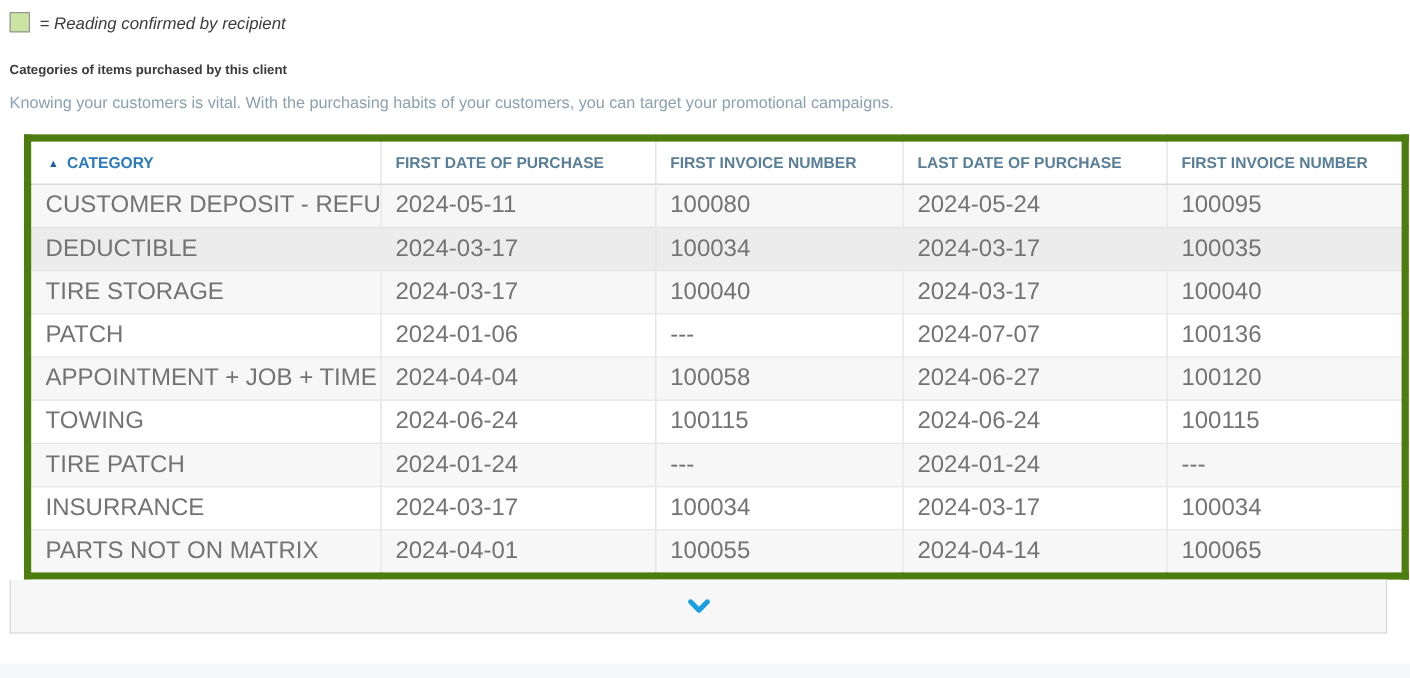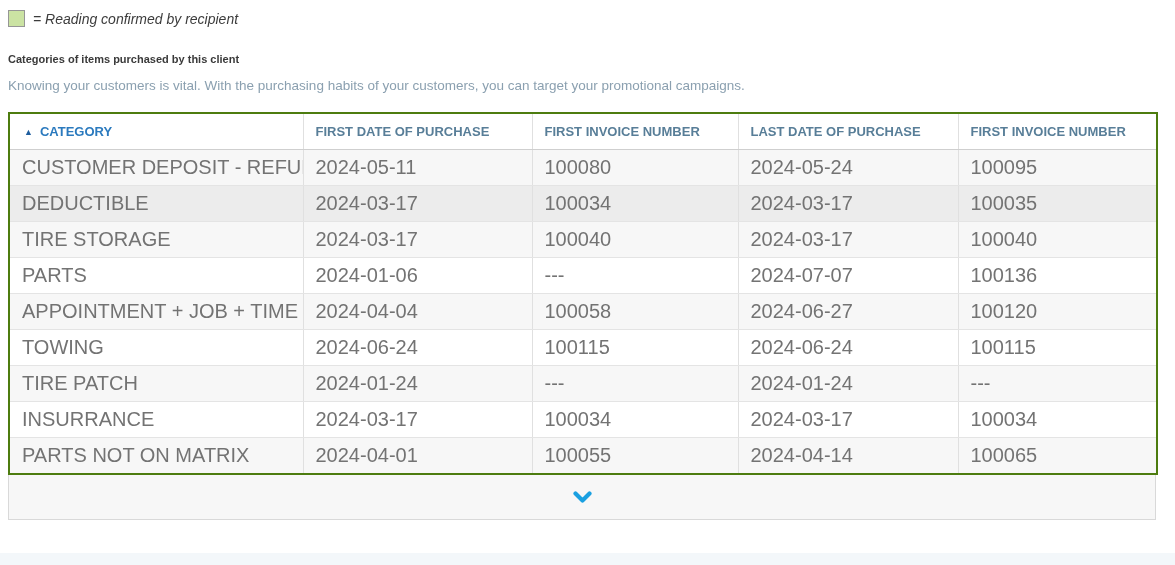"▲ CATEGORY" table.report { border: 2px solid #4d7c0f -> 6px solid #4d7c0f; margin-left: none -> 12px }
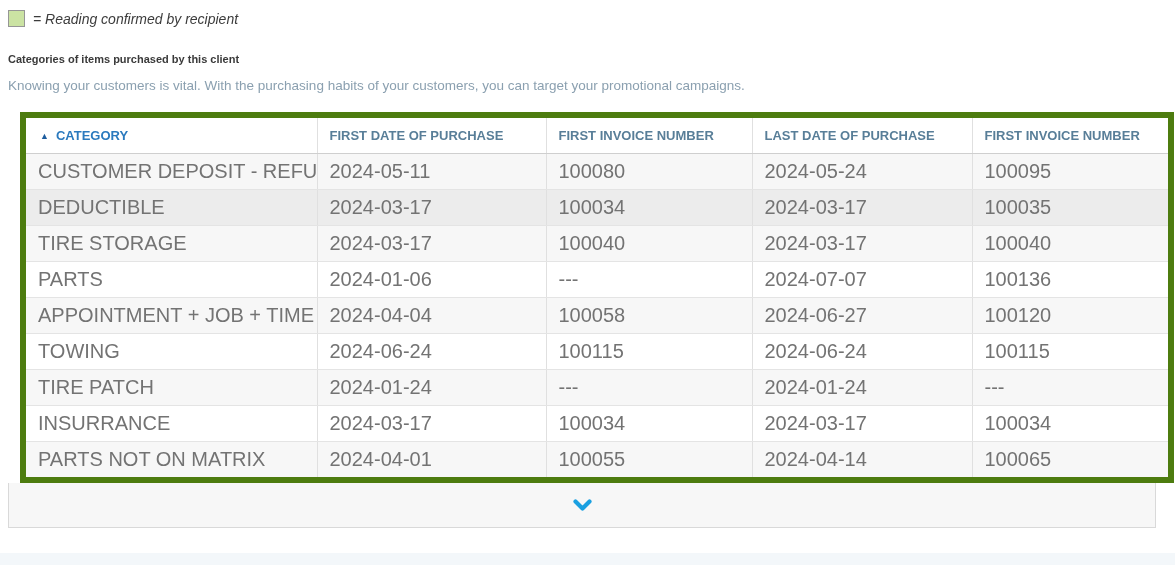"PARTS" td { text: PARTS -> PATCH }
